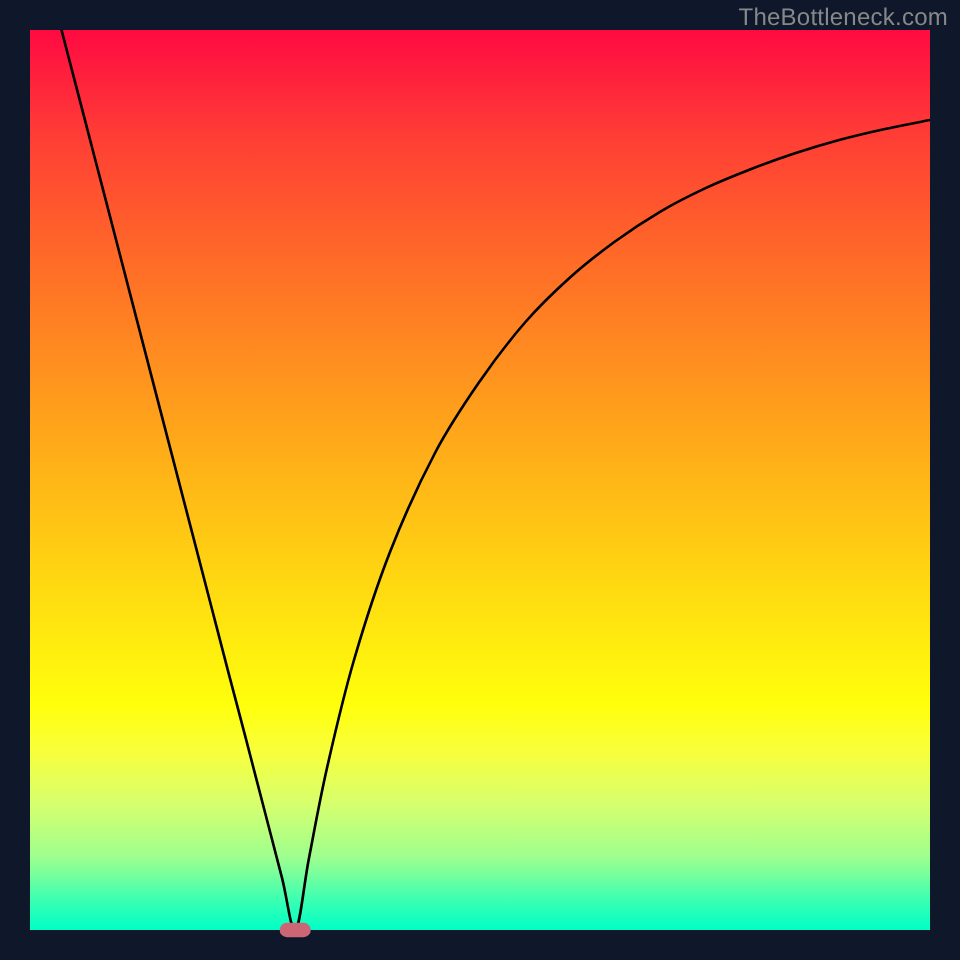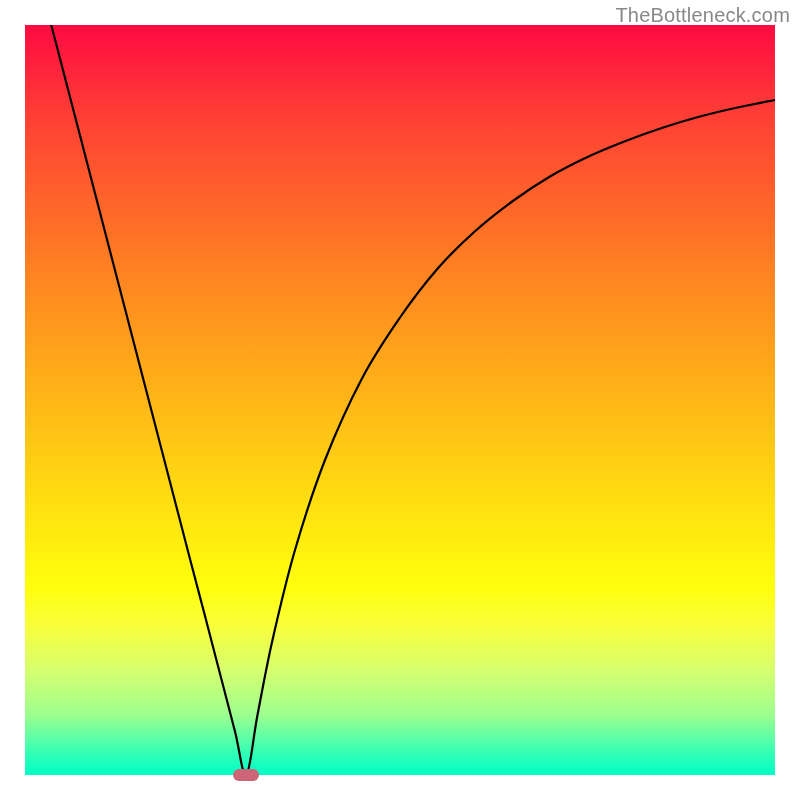"TheBottleneck.com" .frame { background: #ffffff -> #0f172a }
